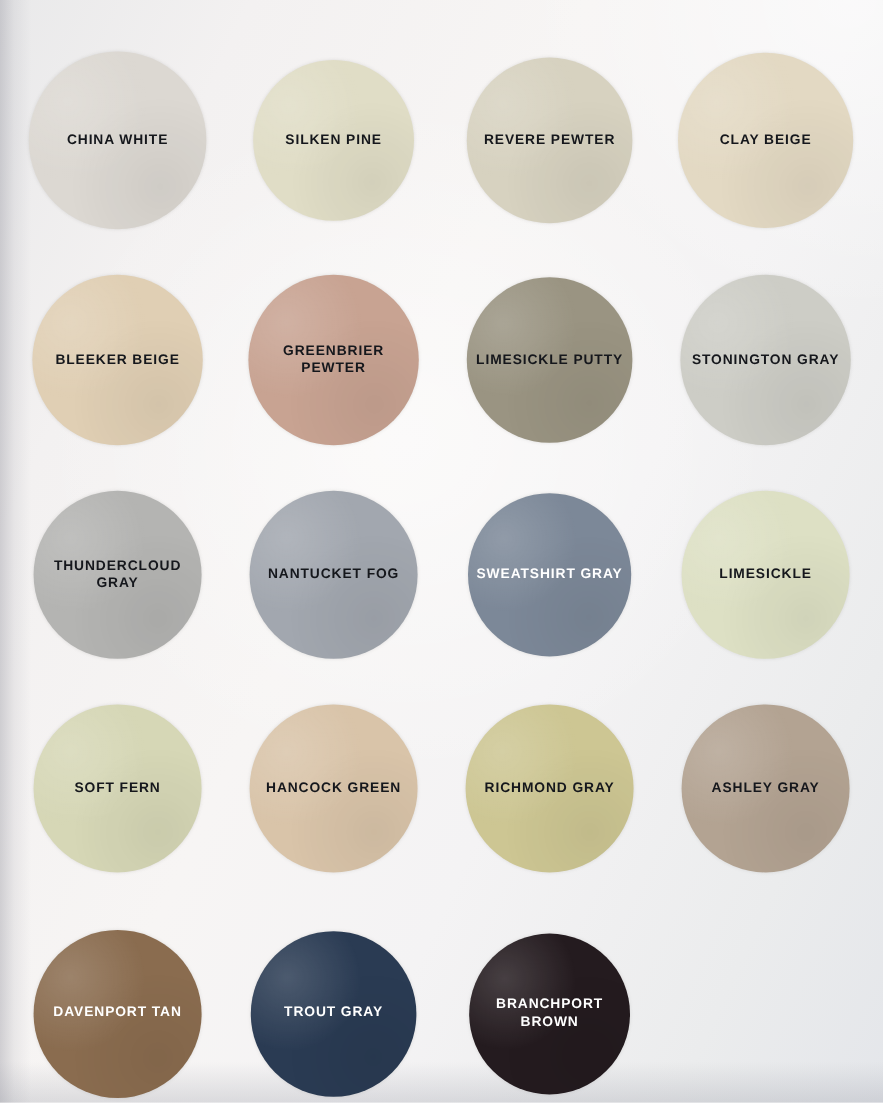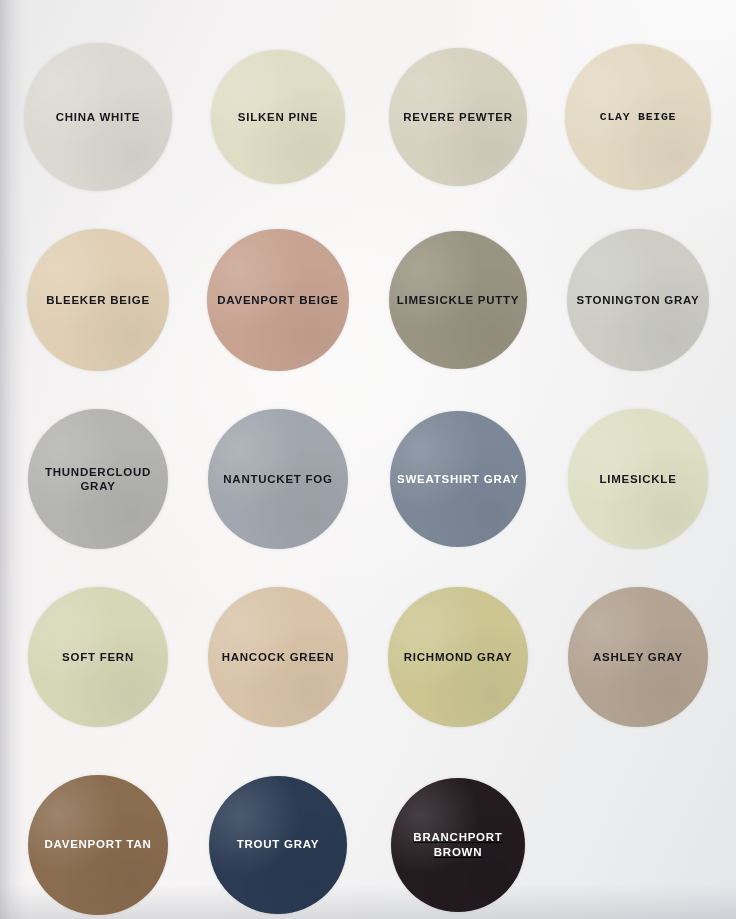"CLAY BEIGE" div.swatch { font-family: Liberation Mono, monospace -> none }
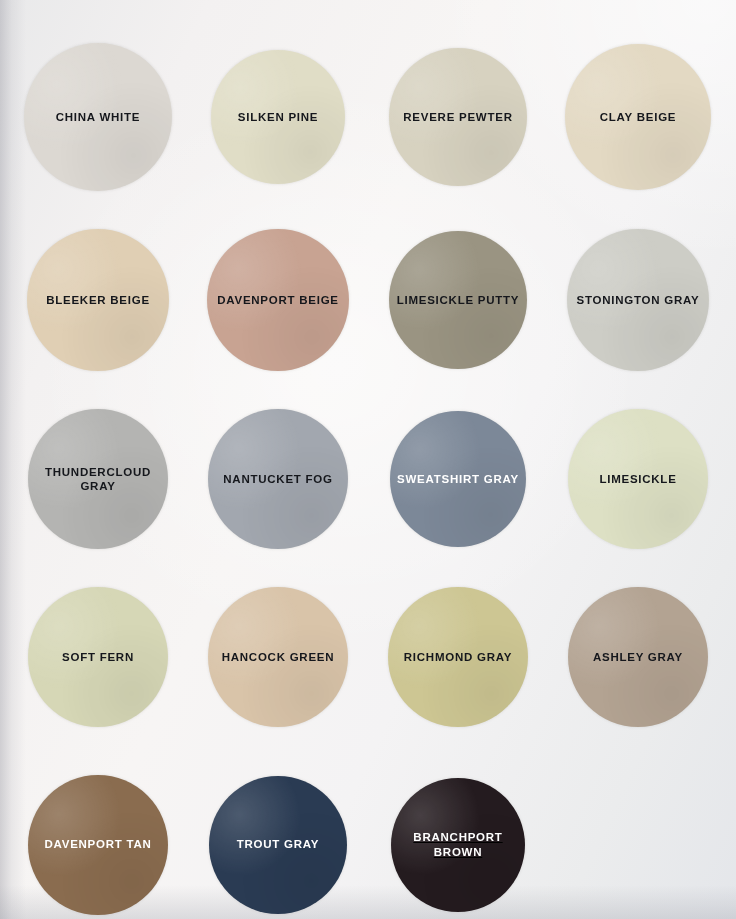"DAVENPORT BEIGE" div.label { text: DAVENPORT BEIGE -> GREENBRIER PEWTER }
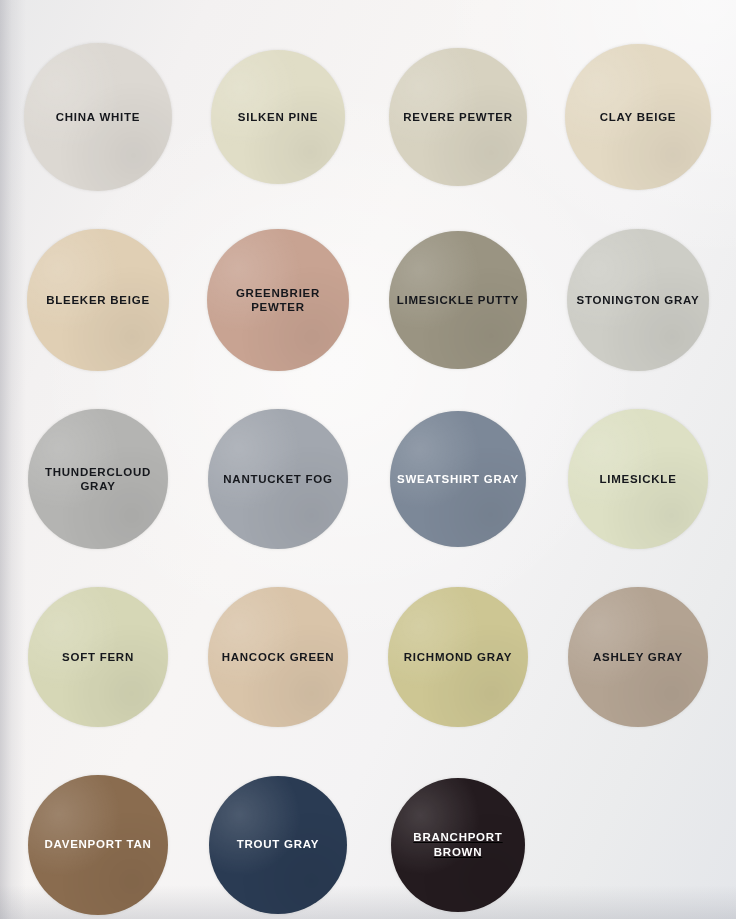"BRANCHPORT BROWN" div.swatch { text-decoration: underline -> none }
